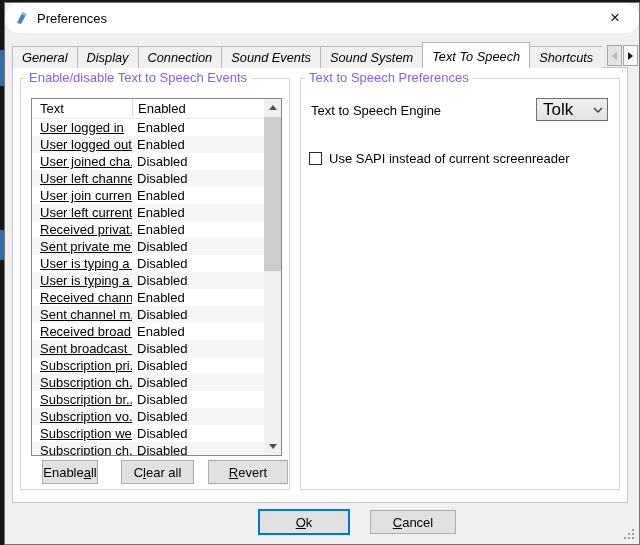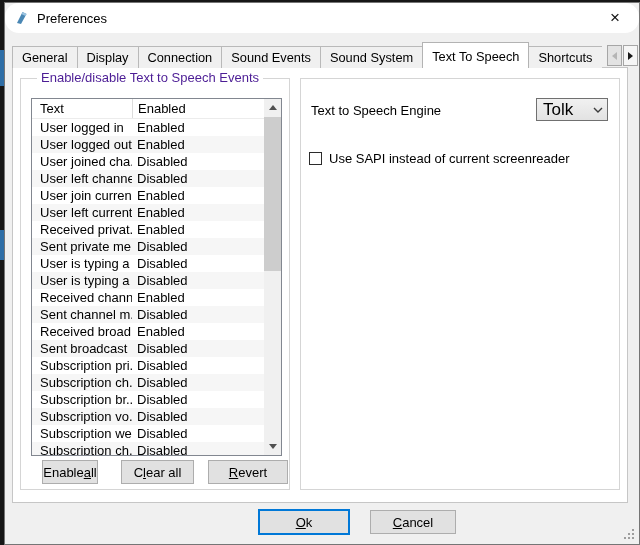"General" .tab { font-style: none -> italic }
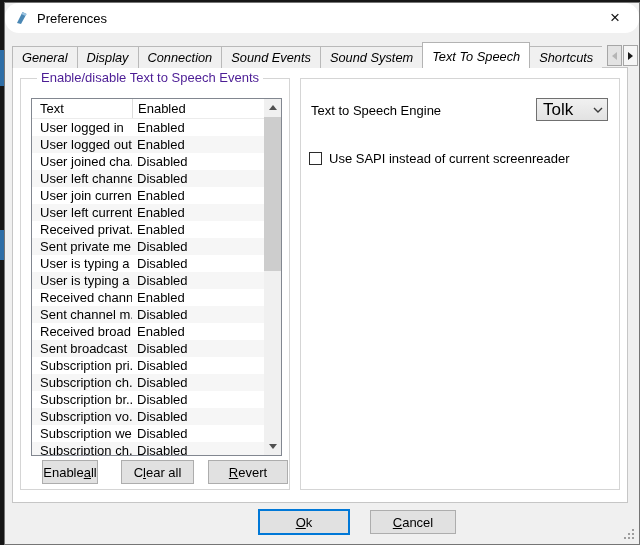"Enable/disable Text to Speech Events" .groupbox .gtitle { color: #4c1d95 -> #8b5cf6; left: 16px -> 4px }
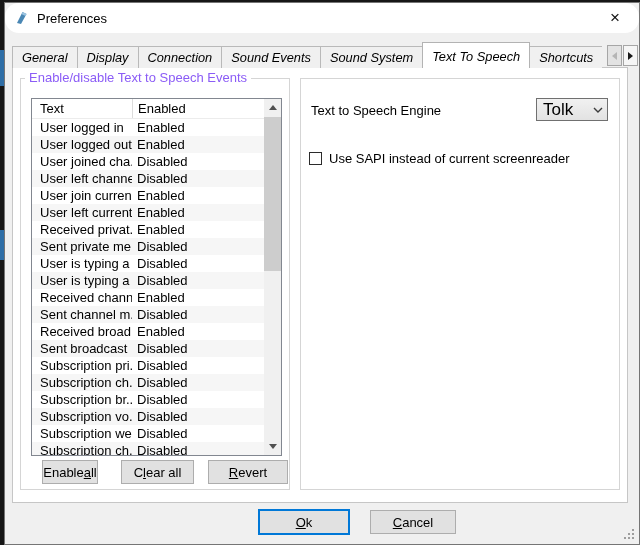"Text to Speech Preferences" span.gtitle { html: none -> <span>Text to Speech Preferences</span> }
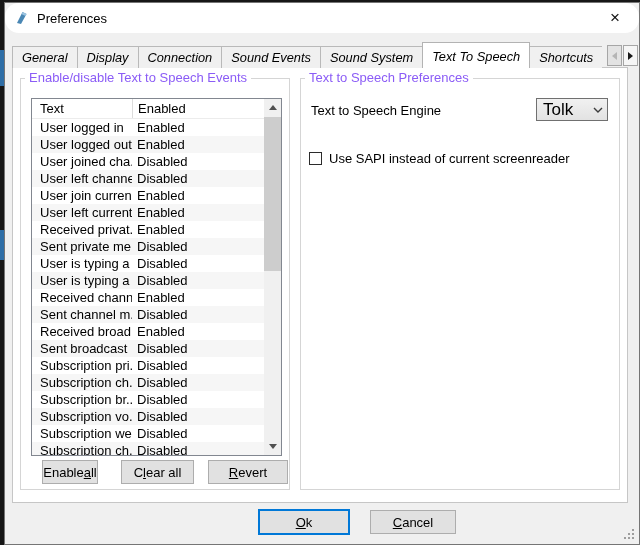"User logged in" .lrow .c1 { text-decoration: none -> underline }
